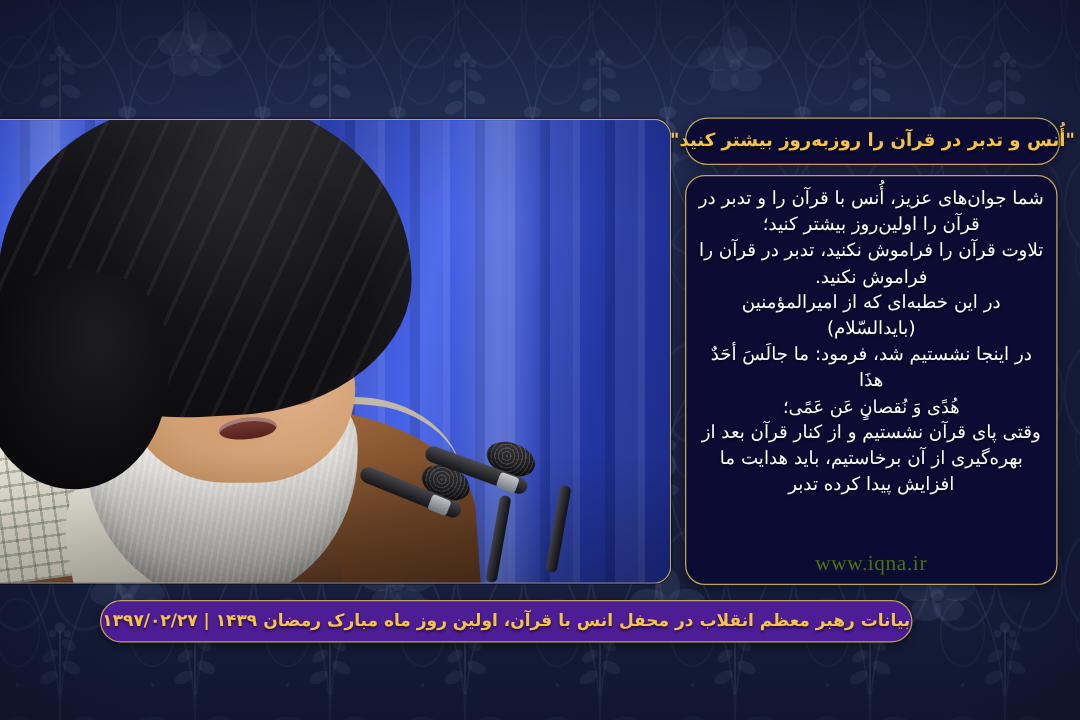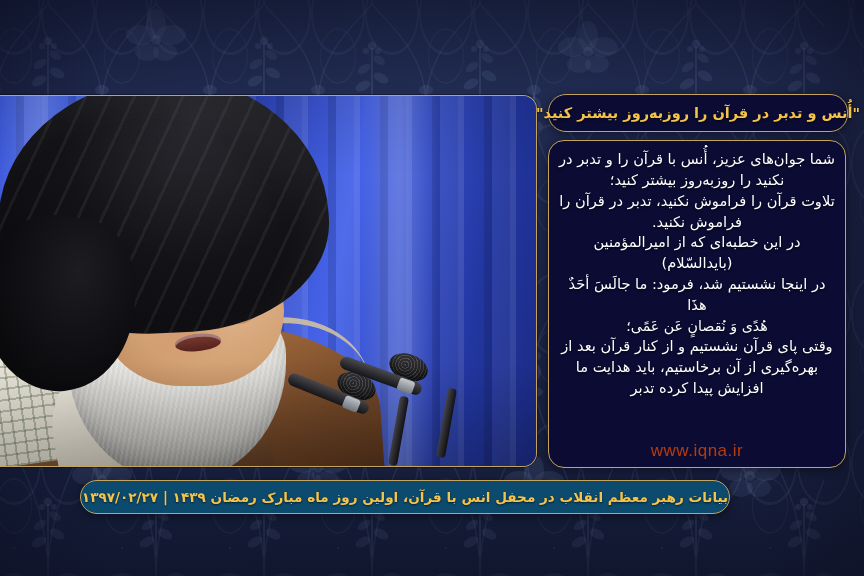"نکنید را روزبه‌روز بیشتر کنید؛" p { text: نکنید را روزبه -> قرآن را اولین }
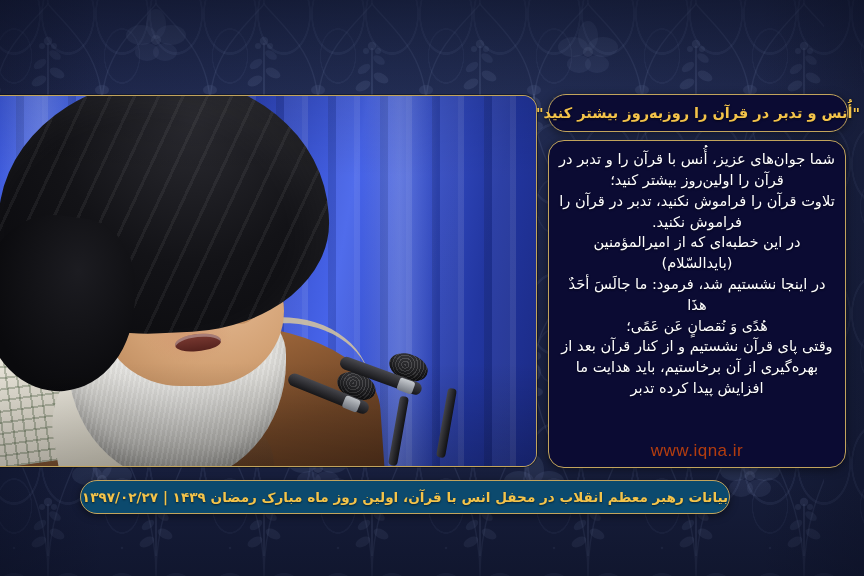"www.iqna.ir" .watermark { color: #c2410c -> #4d7c0f; font-family: Liberation Sans, sans-serif -> Liberation Serif, serif }
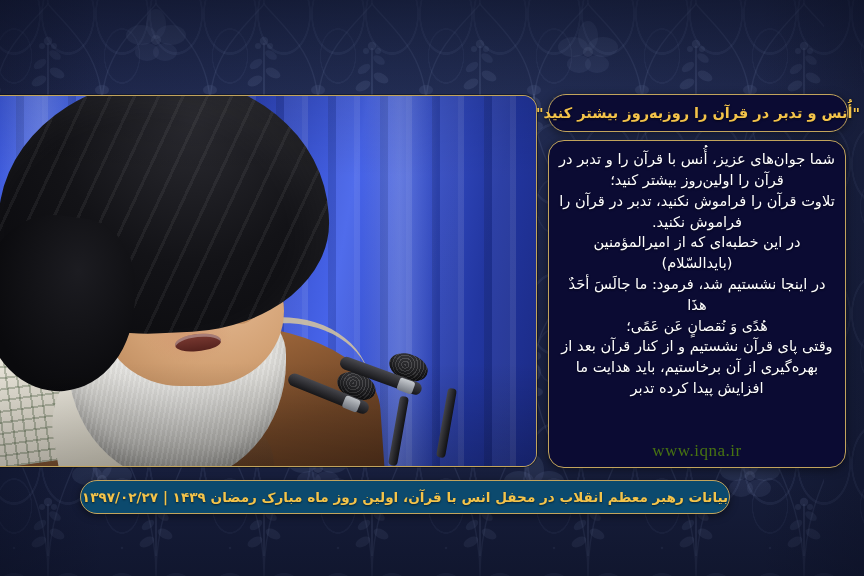"بیانات رهبر معظم انقلاب در" .caption { background: #0c4a6e -> #4c1d95 }
